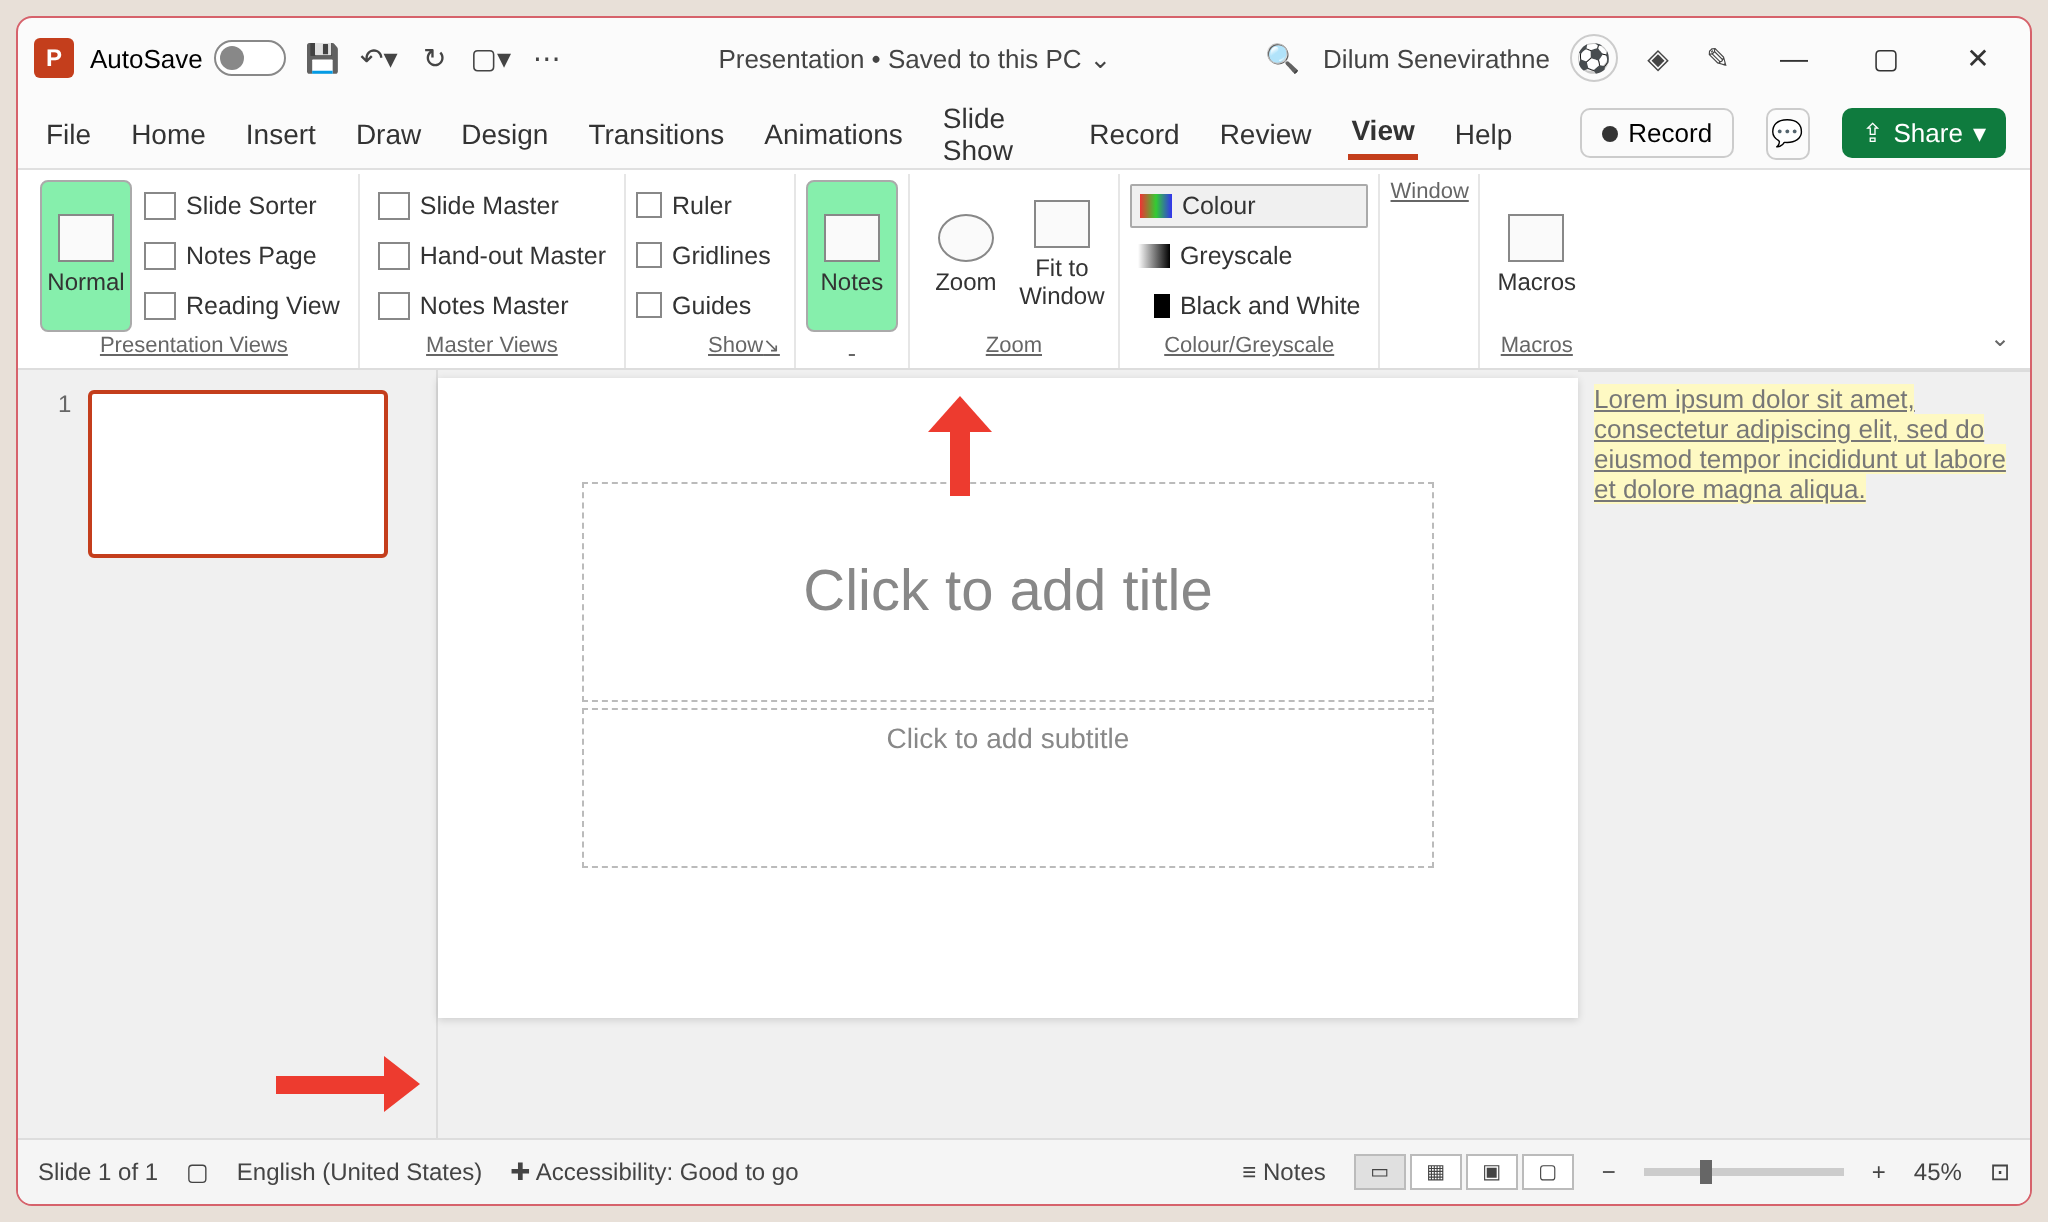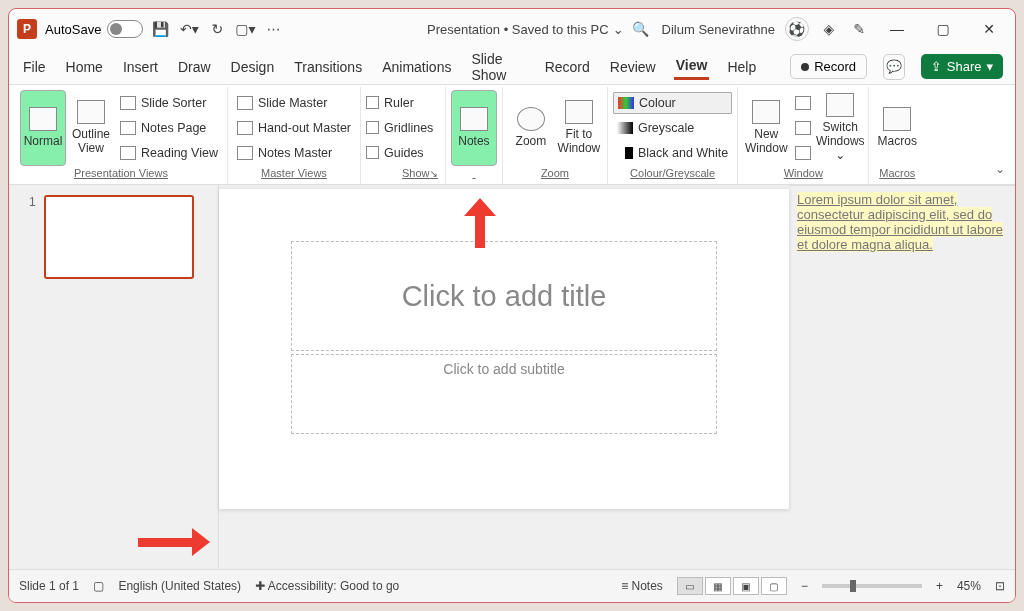"Presentation • Saved to this" .title-center { justify-content: flex-end -> center }
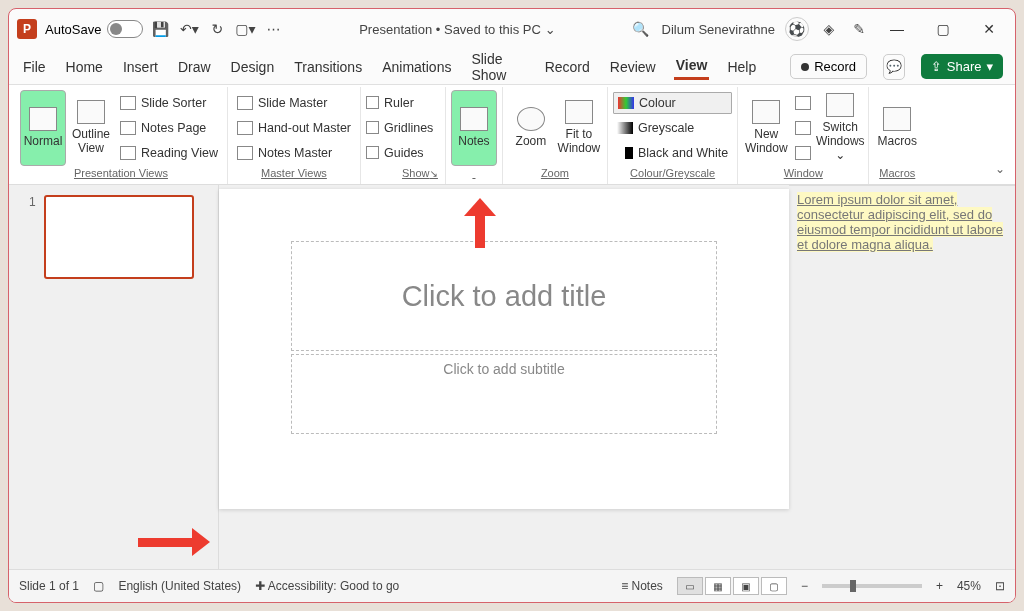"Outline View" div.big-btn { html: <div> <div></div> <span>Outline View</span> </div> -> none }
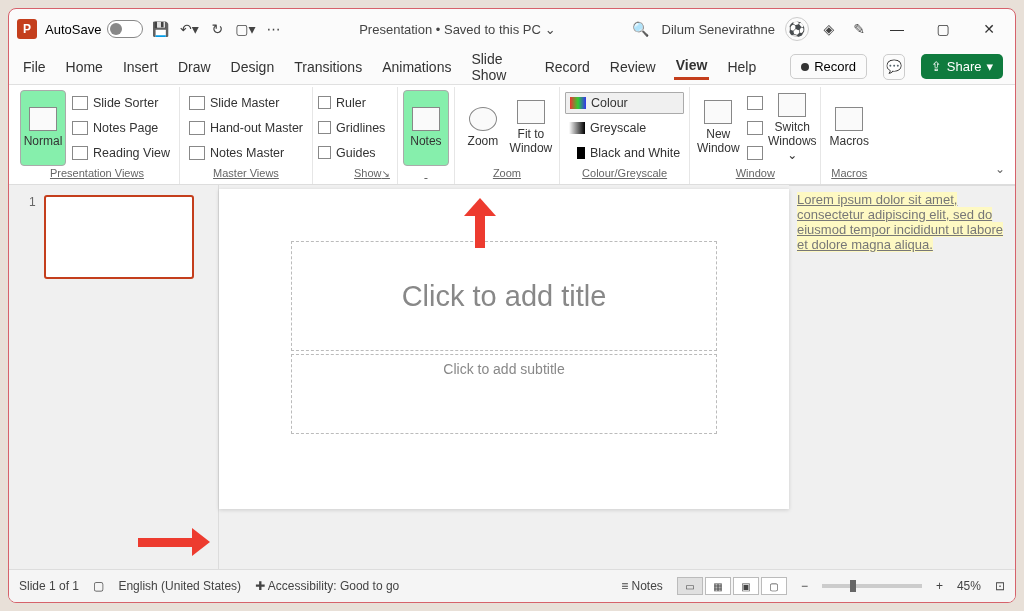"New Window" div.group-items { html: <div> <div> <div></div> <span>New Window</span> </div> <div> <div> <div></div> </div> <div> <div></div> </div> <div> <div></div> </div> </div> <div> <div></div> <span><span>Switch Windows</span> ⌄</span> </div> </div> -> none }
